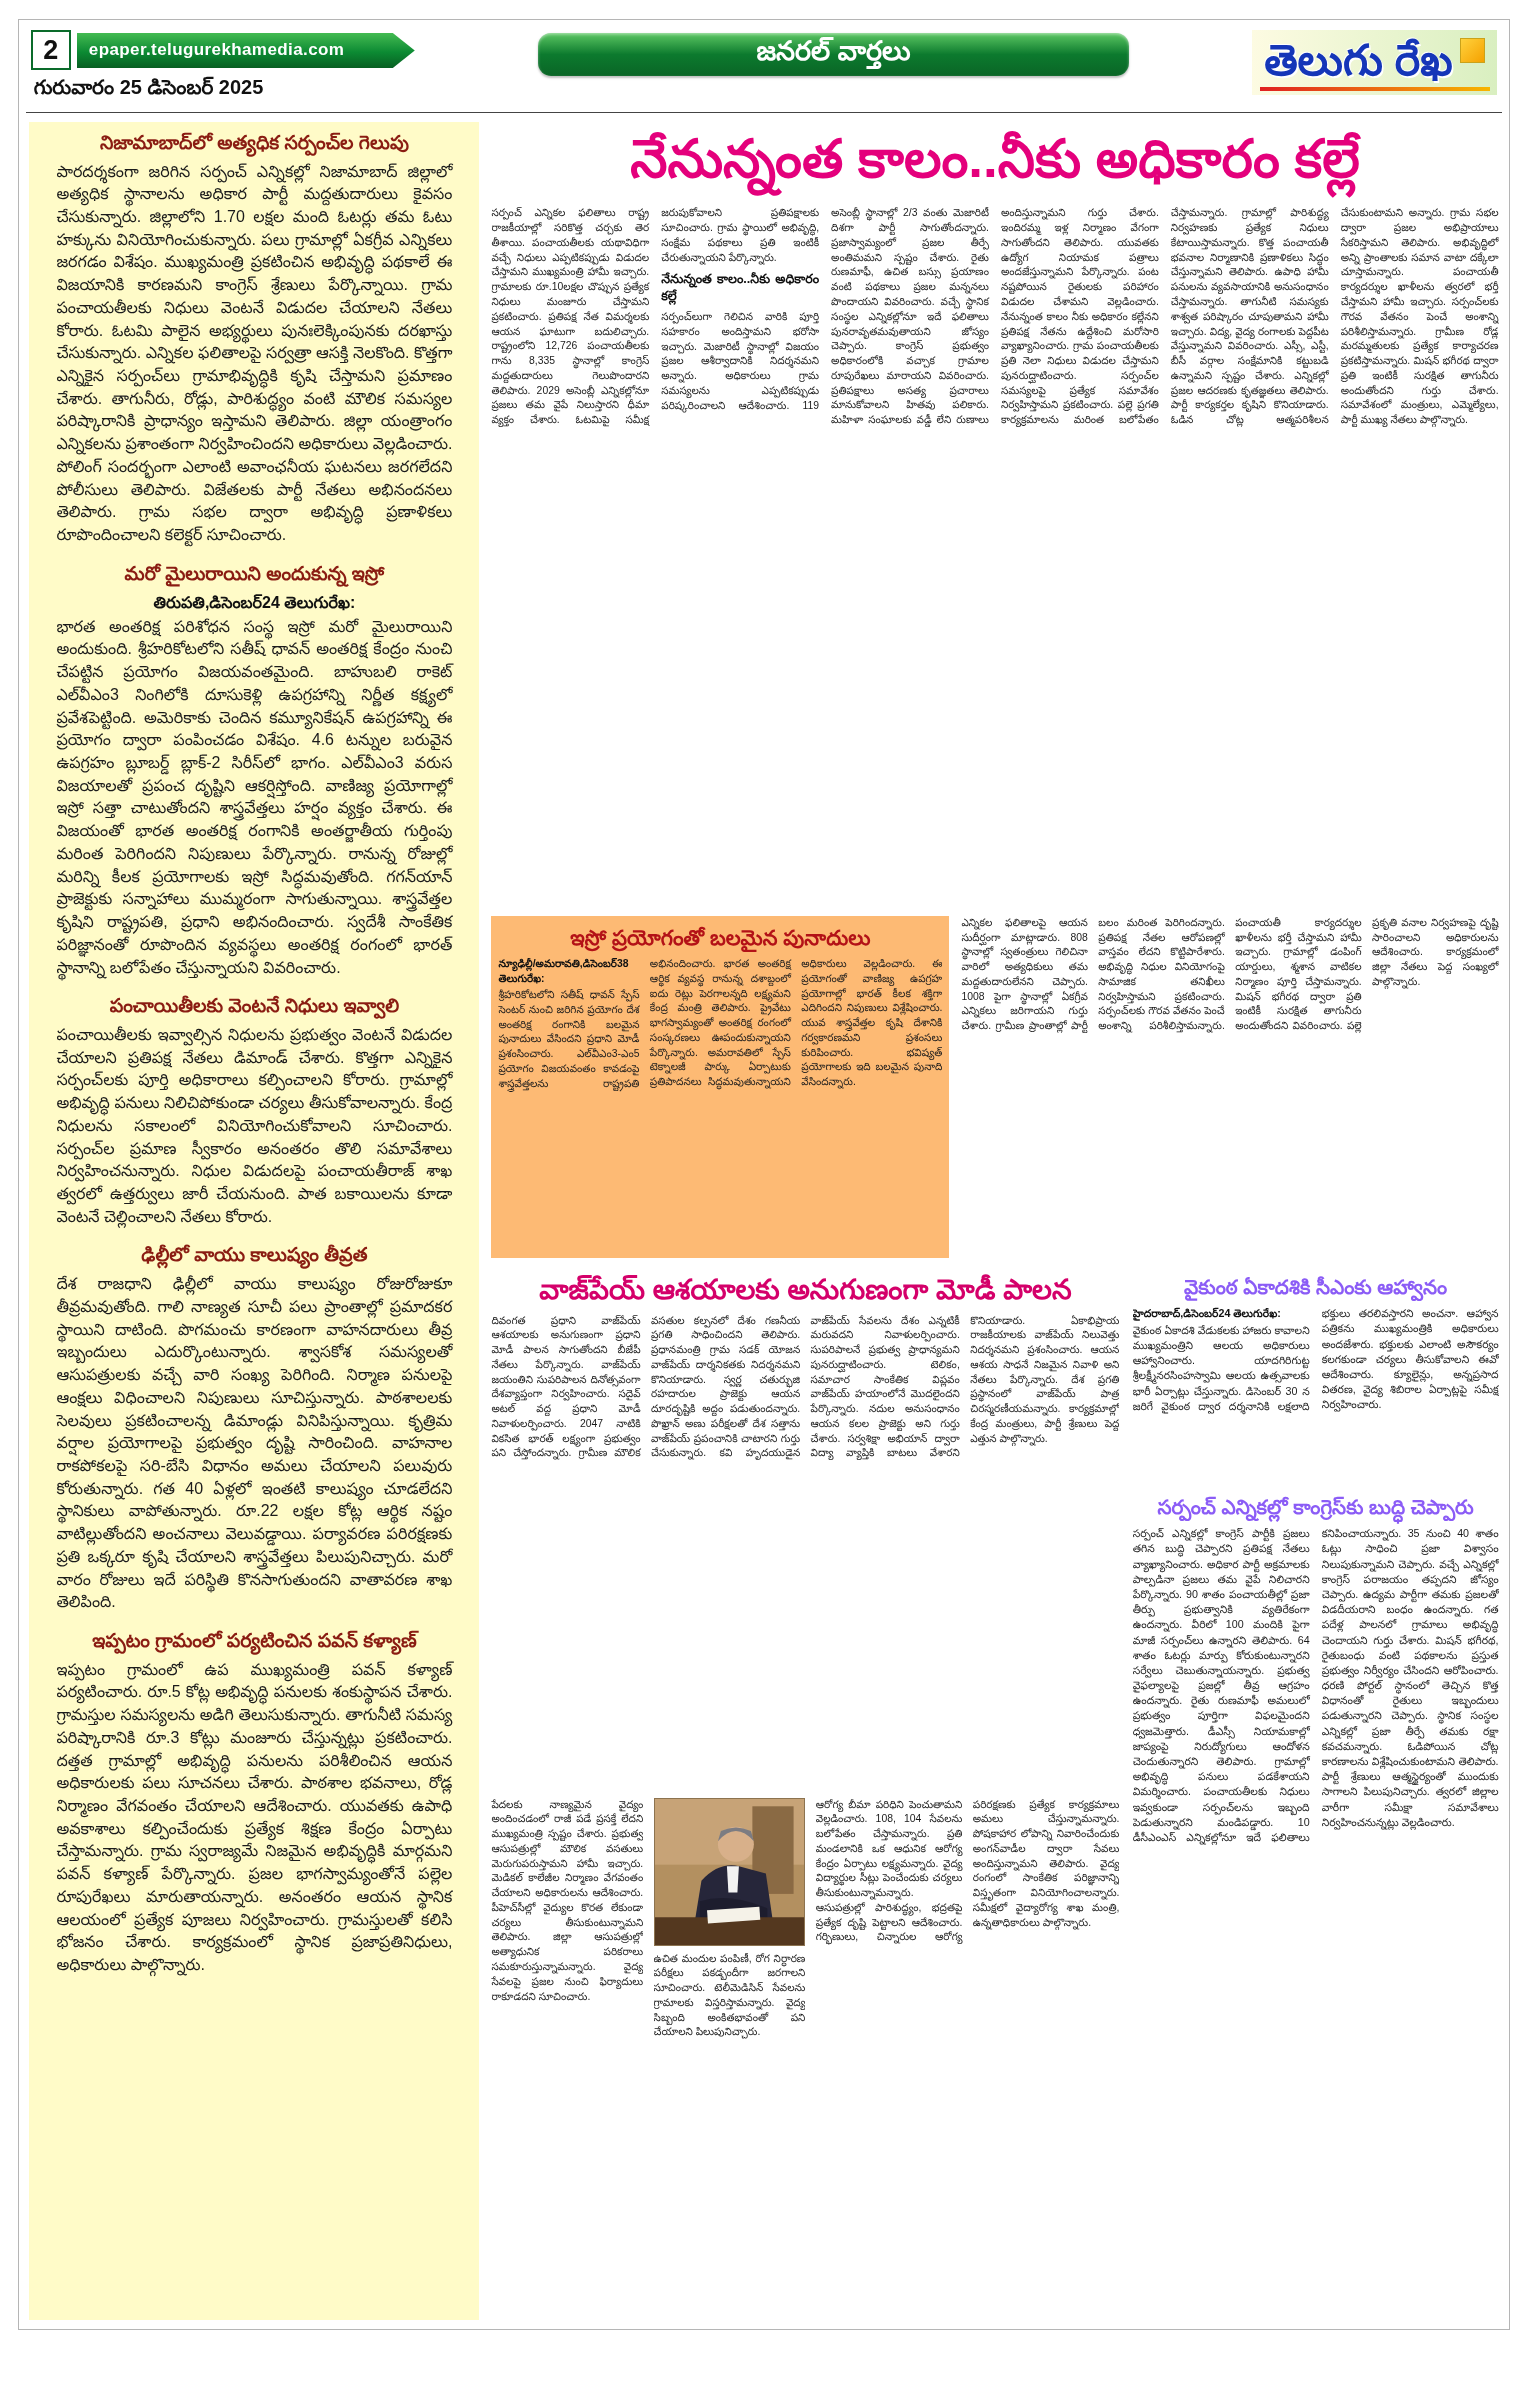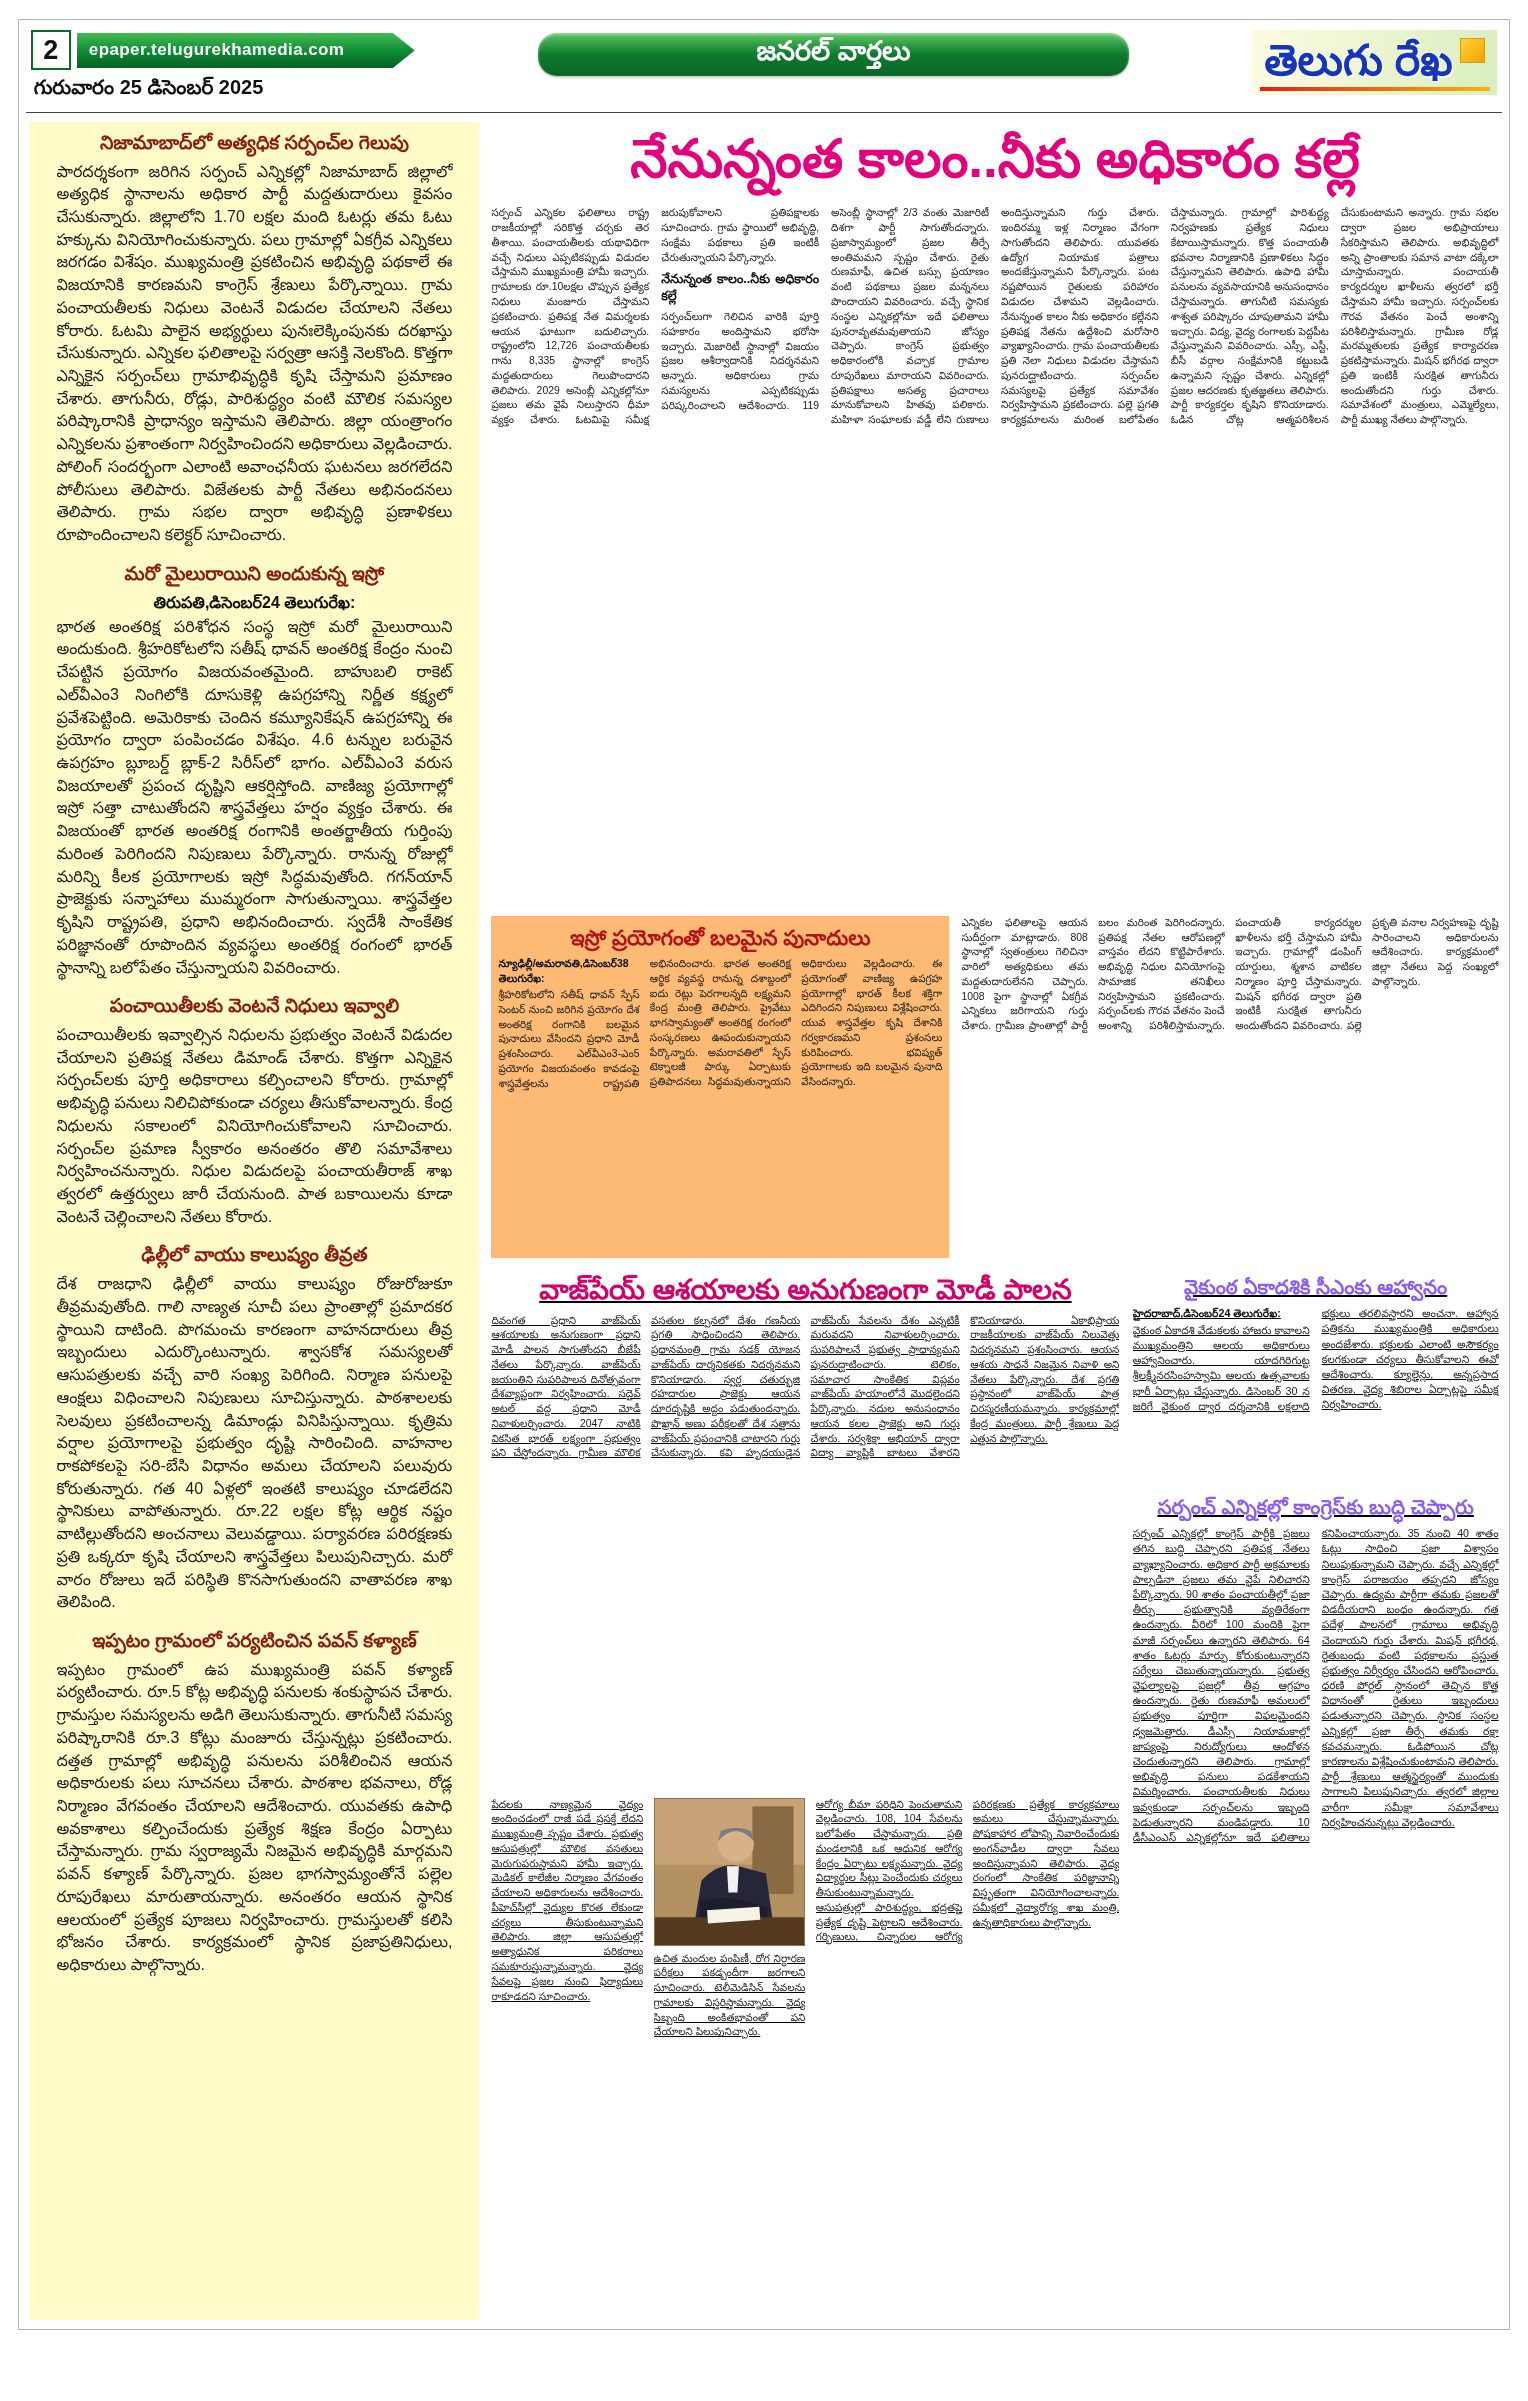"జనరల్ వార్తలు" .section-banner { border-radius: 19px -> 13px }
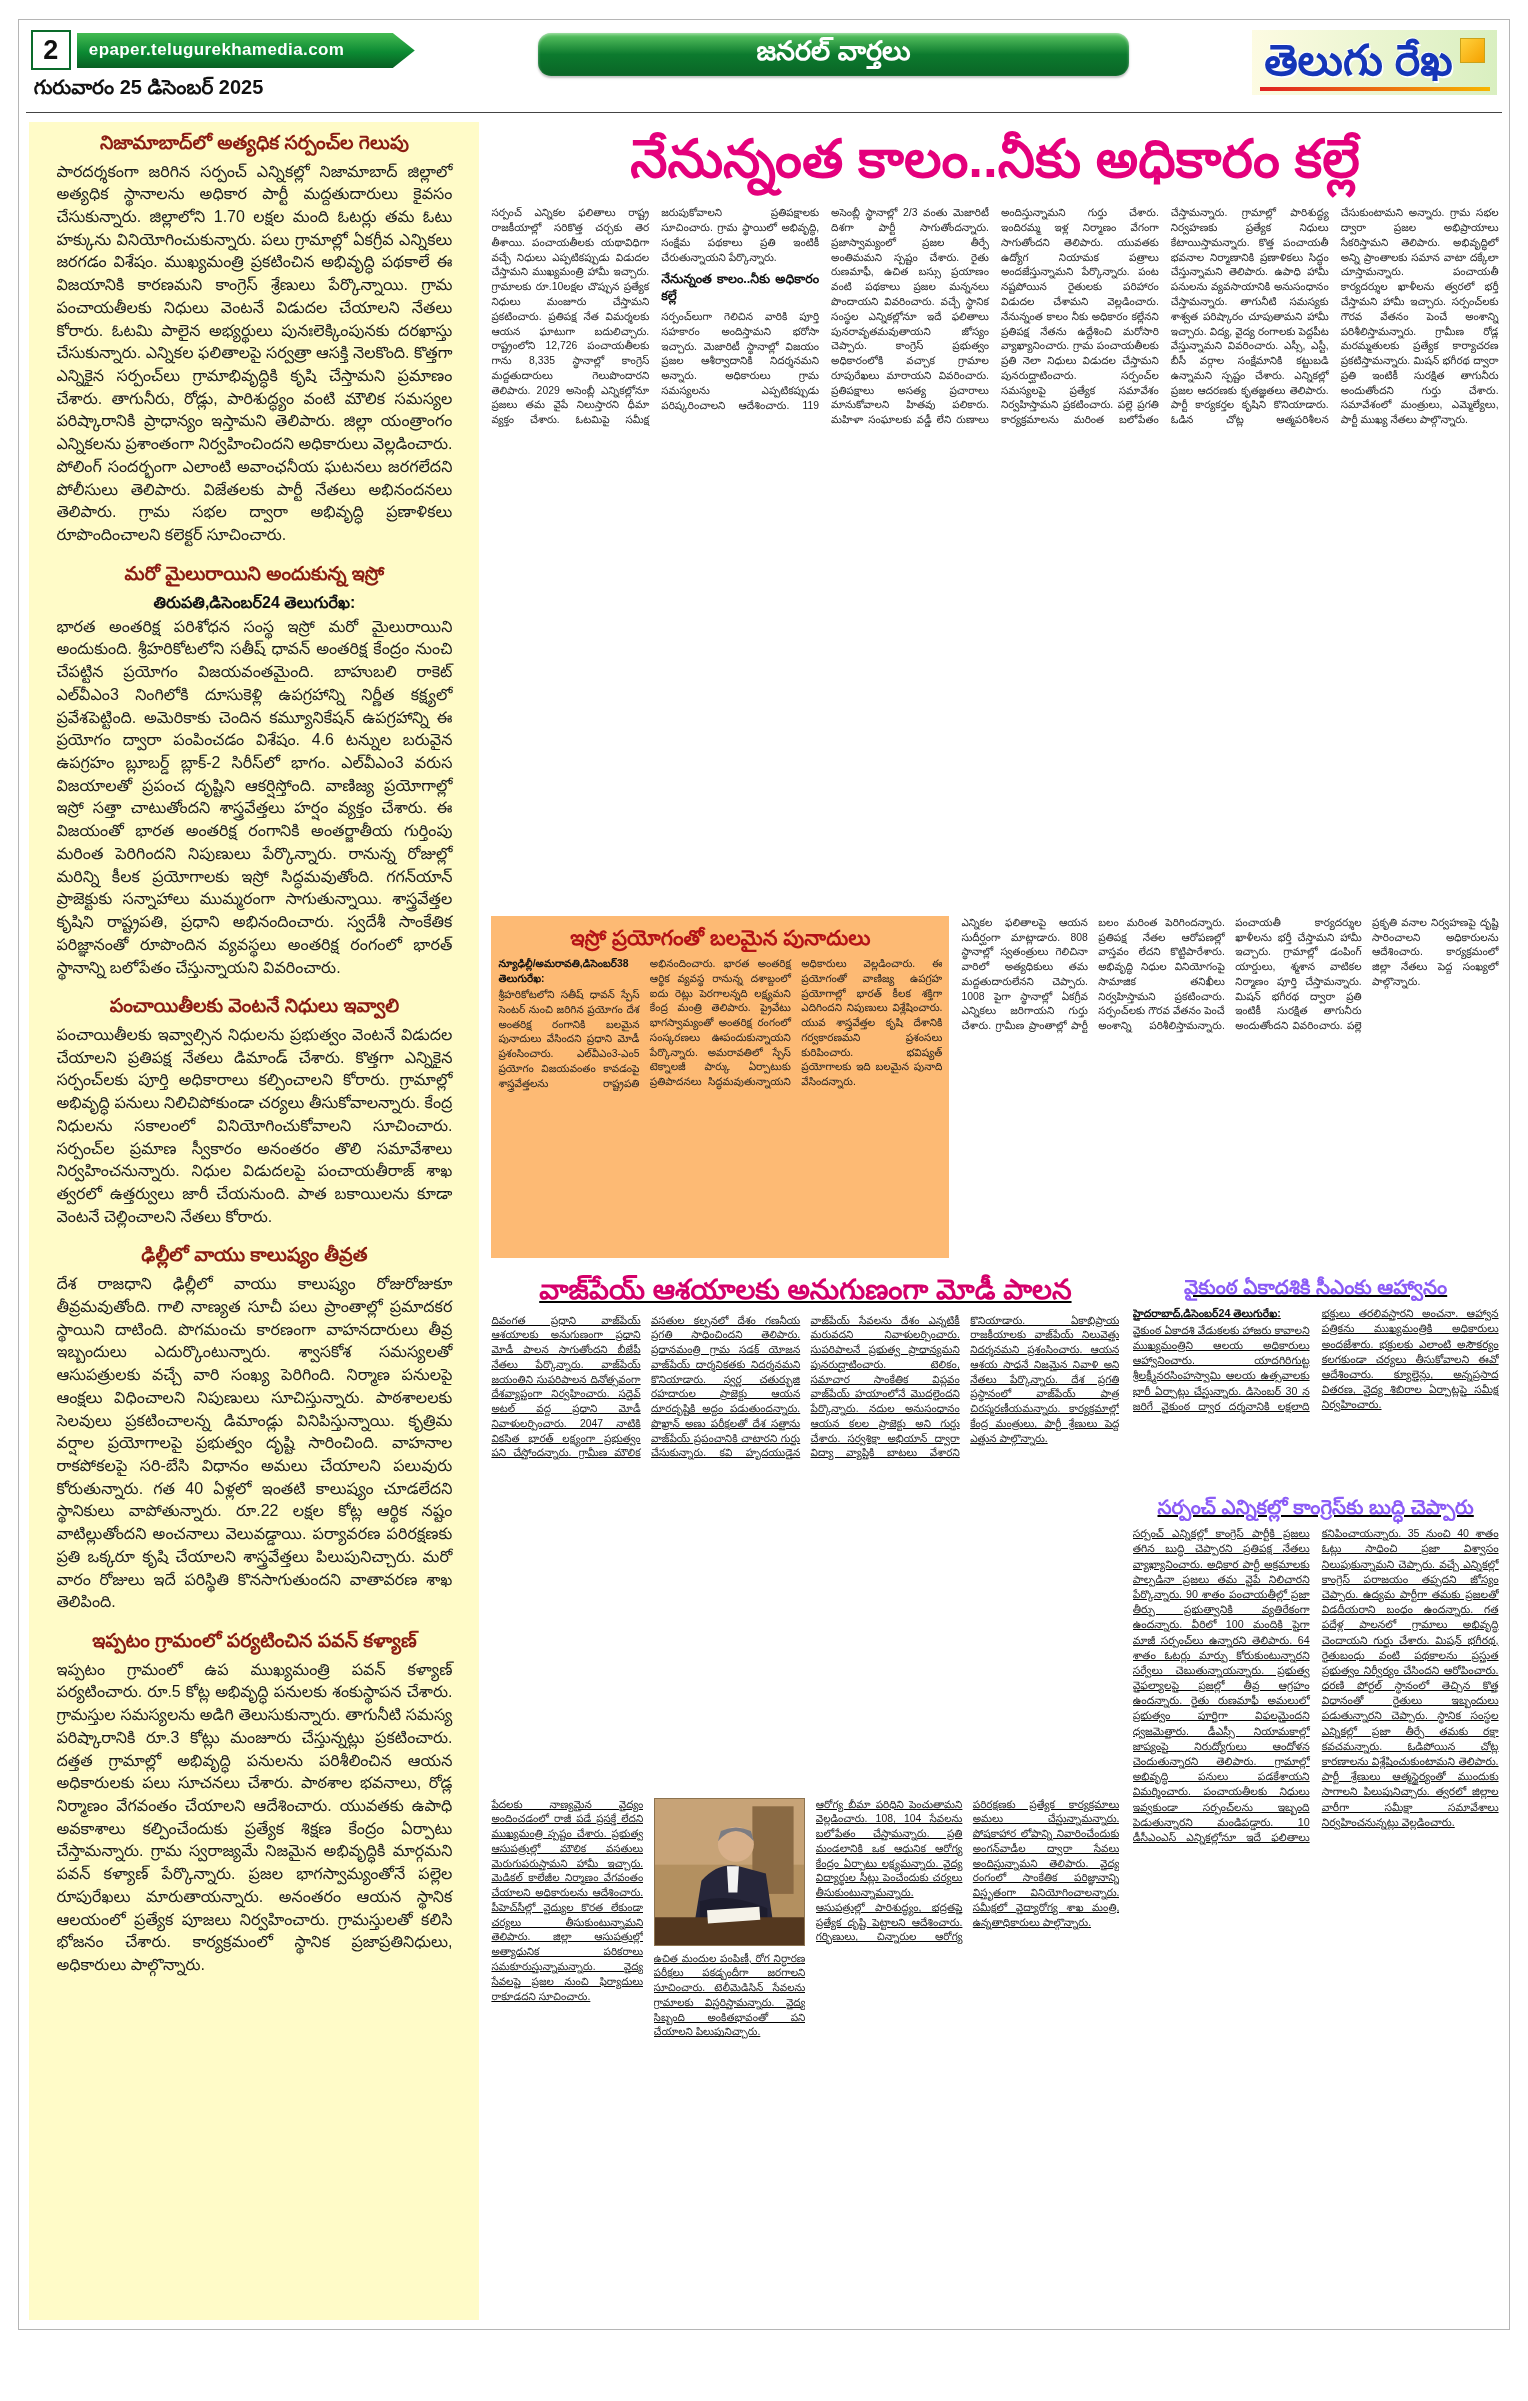"వాజ్‌పేయ్ ఆశయాలకు అనుగుణంగా మోడీ పాలన" .bottom-row { text-decoration: underline -> none }
